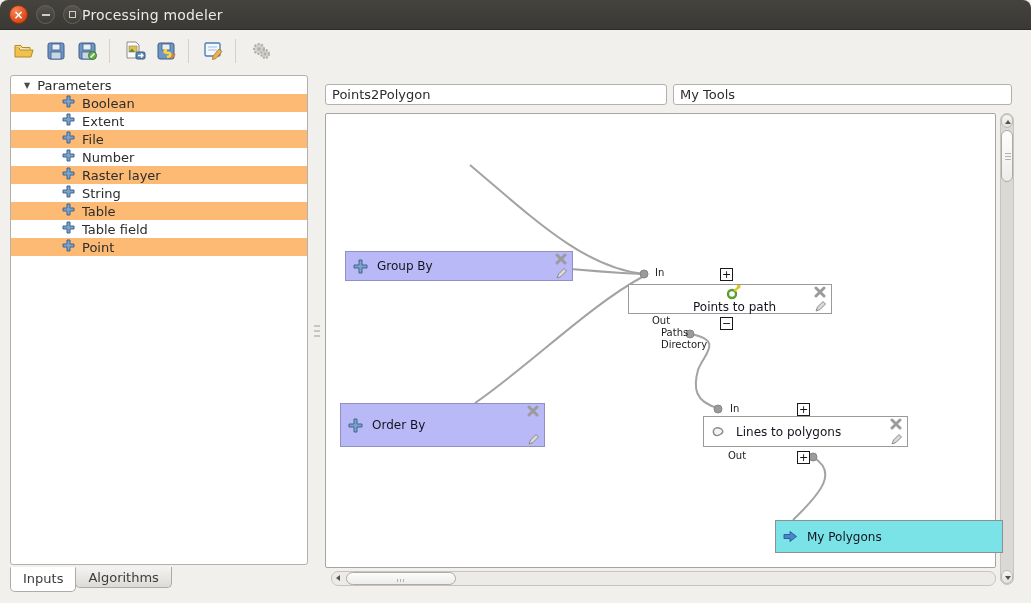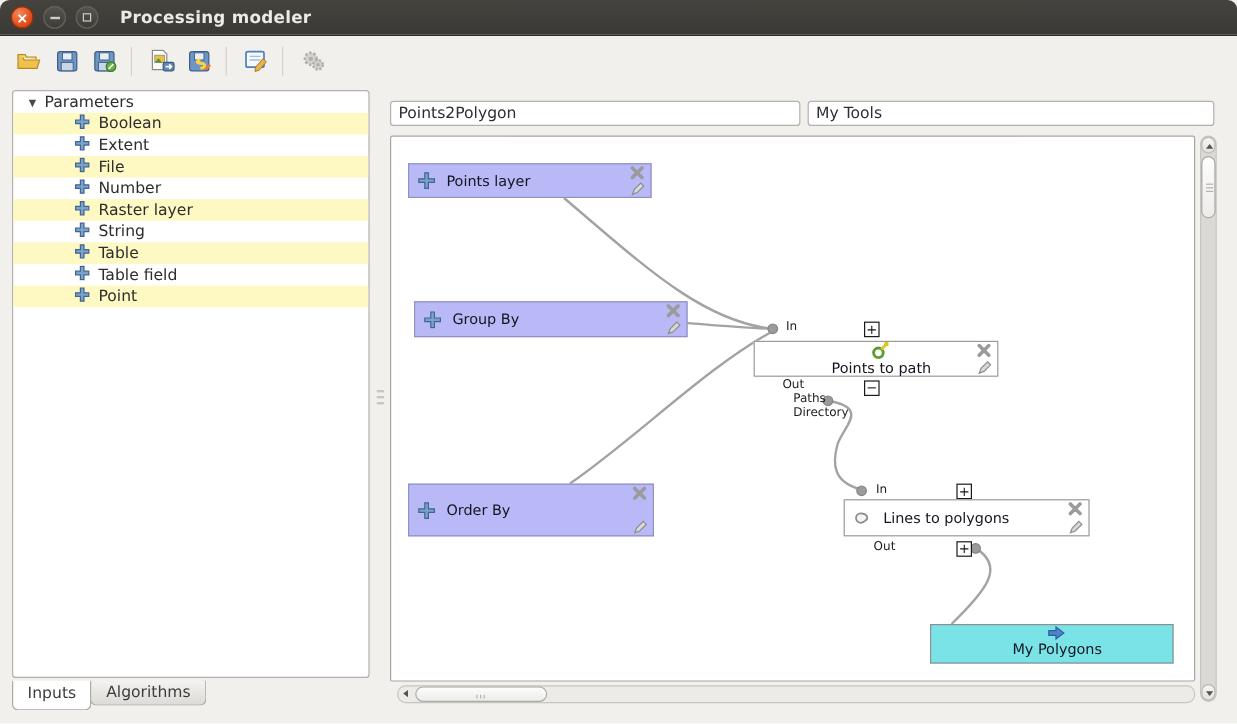"Processing modeler" .title-text { font-weight: bold -> normal; margin-left: 18px -> none }
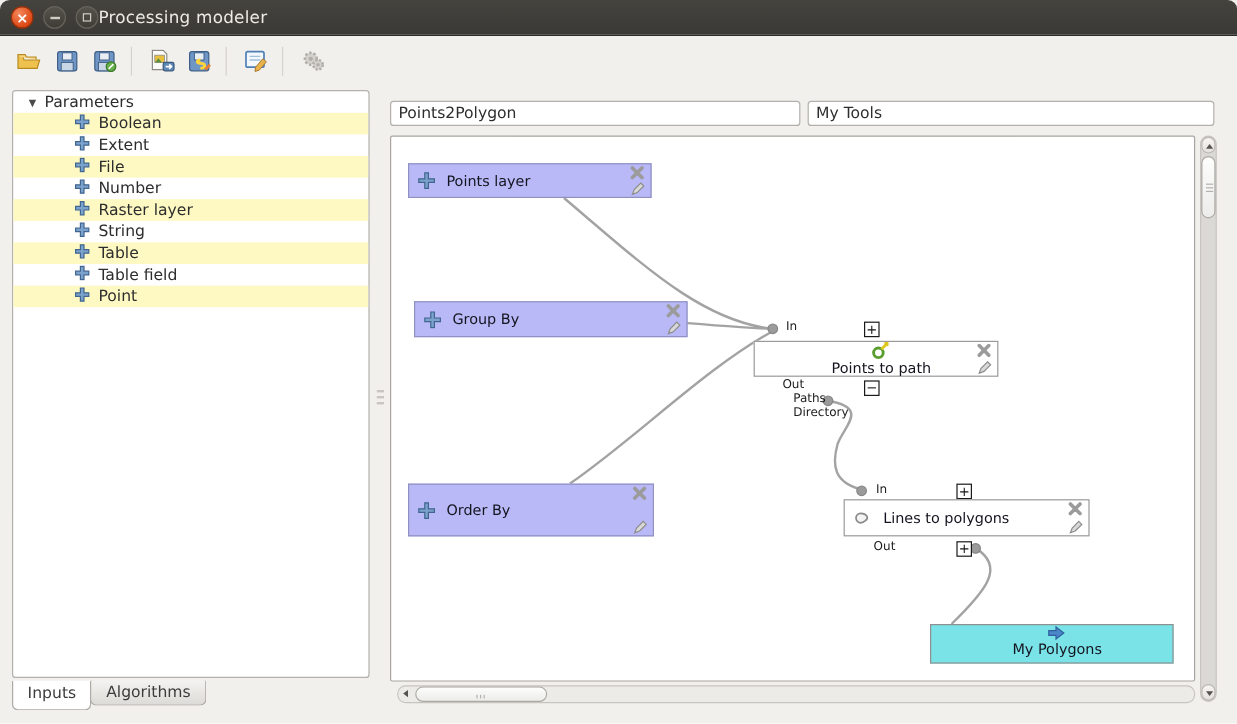"Boolean" .tree-row.alt { background: #fef9c3 -> #fdba74 }
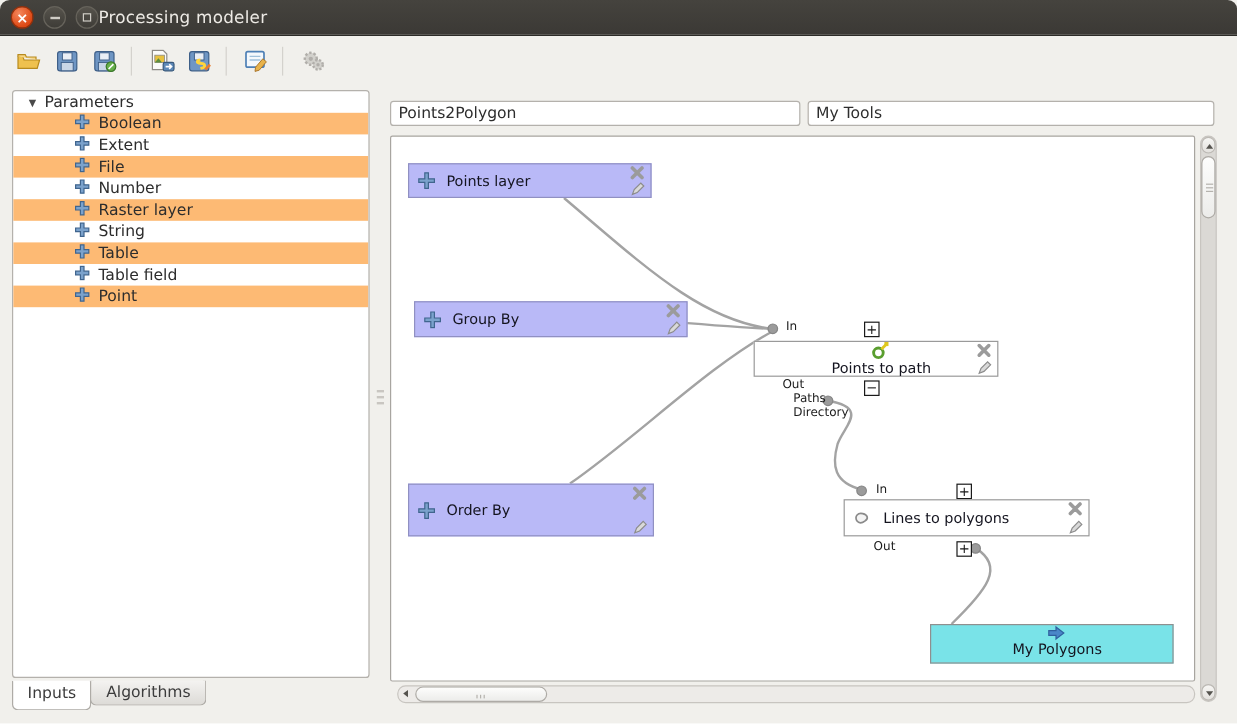"Points layer" div.node { html: <div> <span> <svg> <path></path> </svg> </span> <span>Points layer</span> <span> <svg> <path></path> </svg> </span> <span> <svg> <path></path> </svg> </span> </div> -> none }
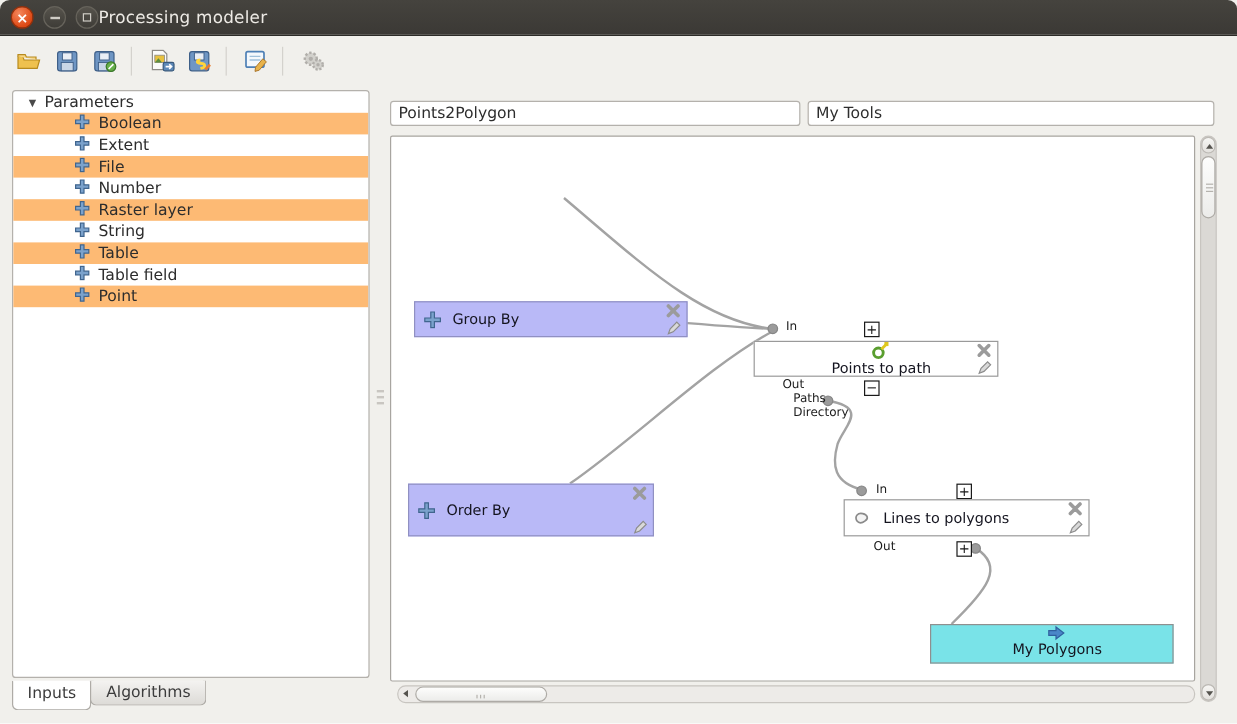"My Polygons" div.node { flex-direction: column -> none; width: 203px -> 228px }
